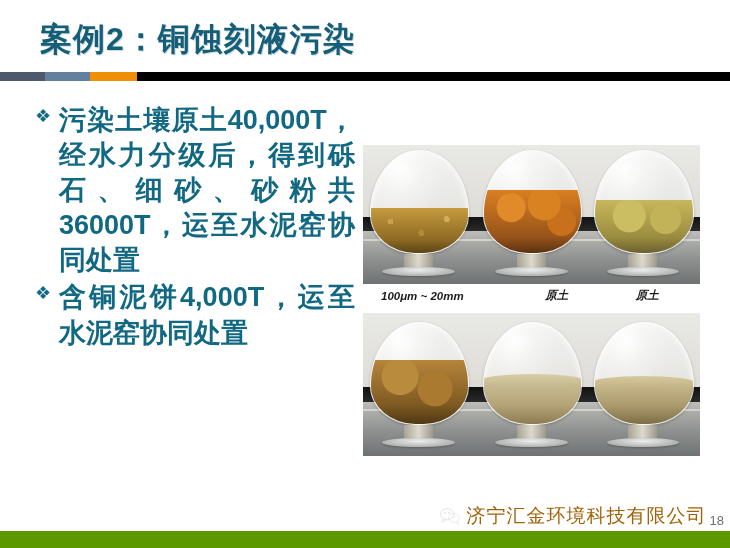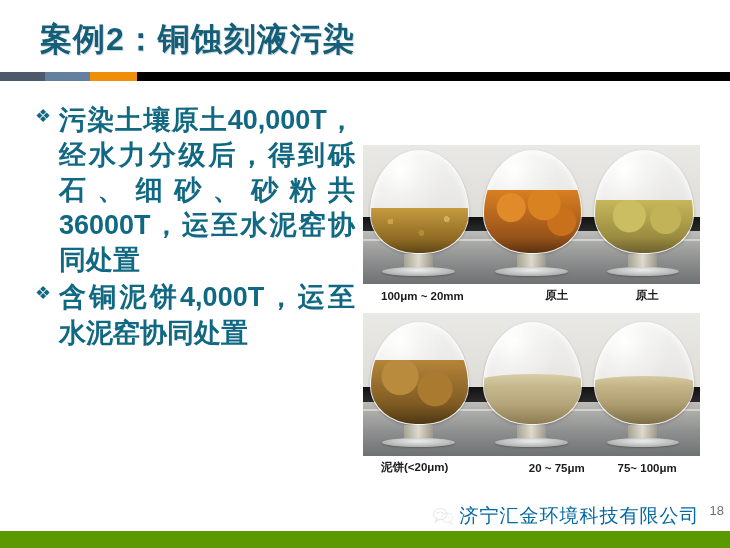"100μm ~ 20mm" .cap { font-style: none -> italic }
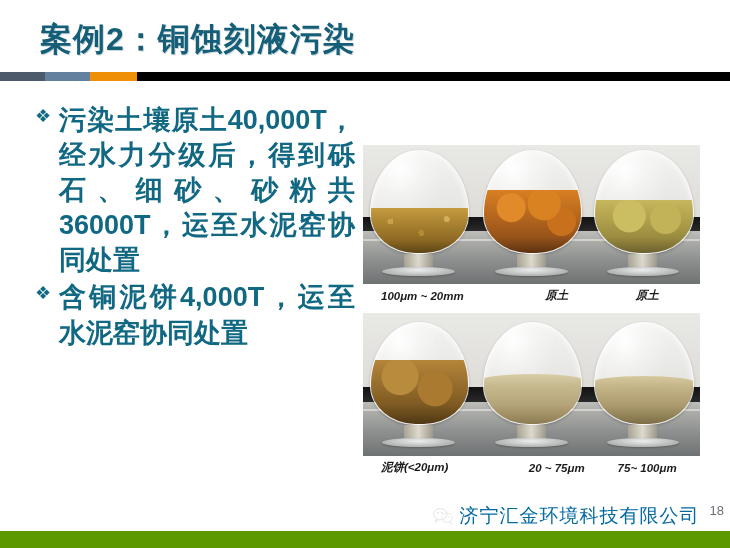"泥饼(<20μm)" div.caption-band { html: <div> <div>泥饼(&lt;20μm)</div> <div>20 ~ 75μm</div> <div>75~ 100μm</div> </div> -> none }
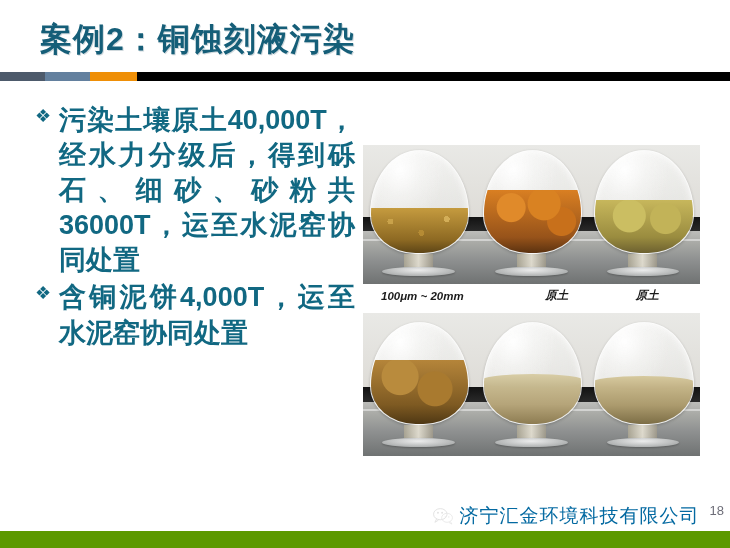"济宁汇金环境科技有限公司" .wm-text { color: #0369a1 -> #a16207 }
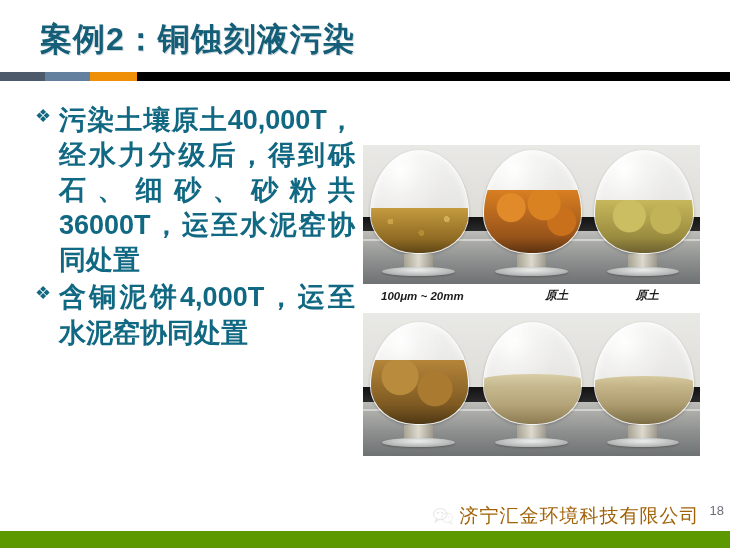"18" .page-num { margin-left: 10px -> 3px; padding-bottom: 12px -> 2px }
